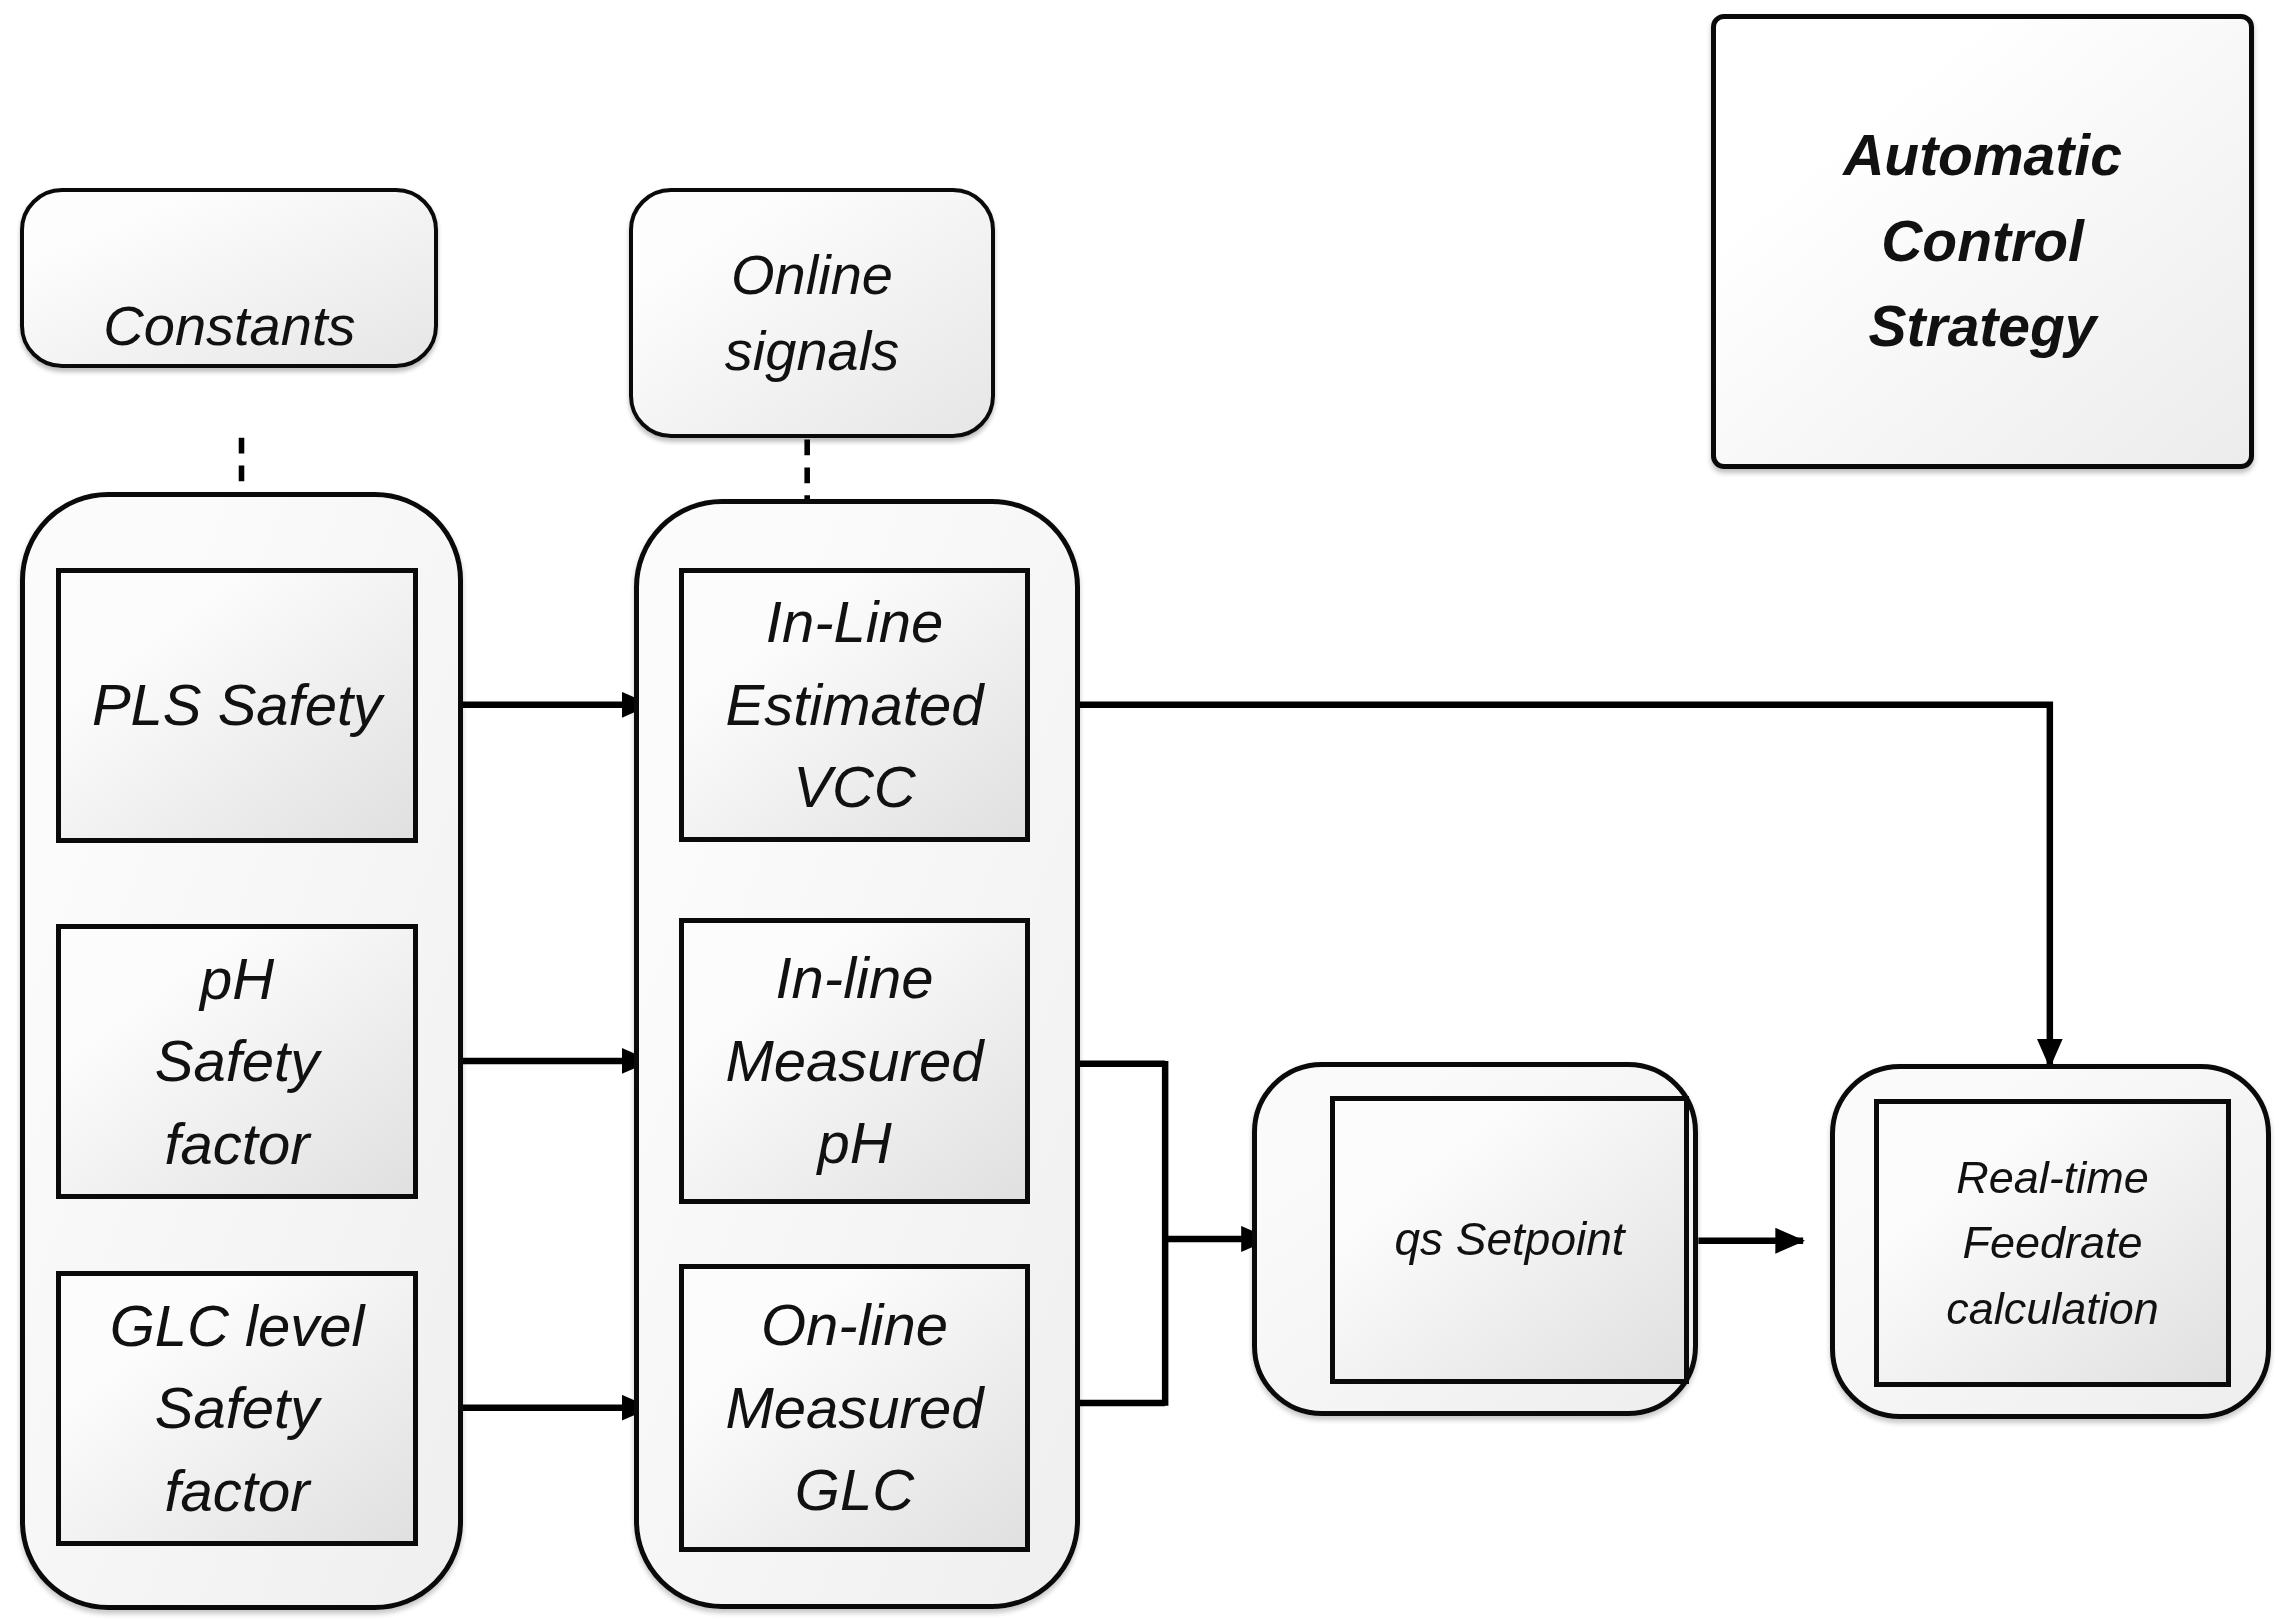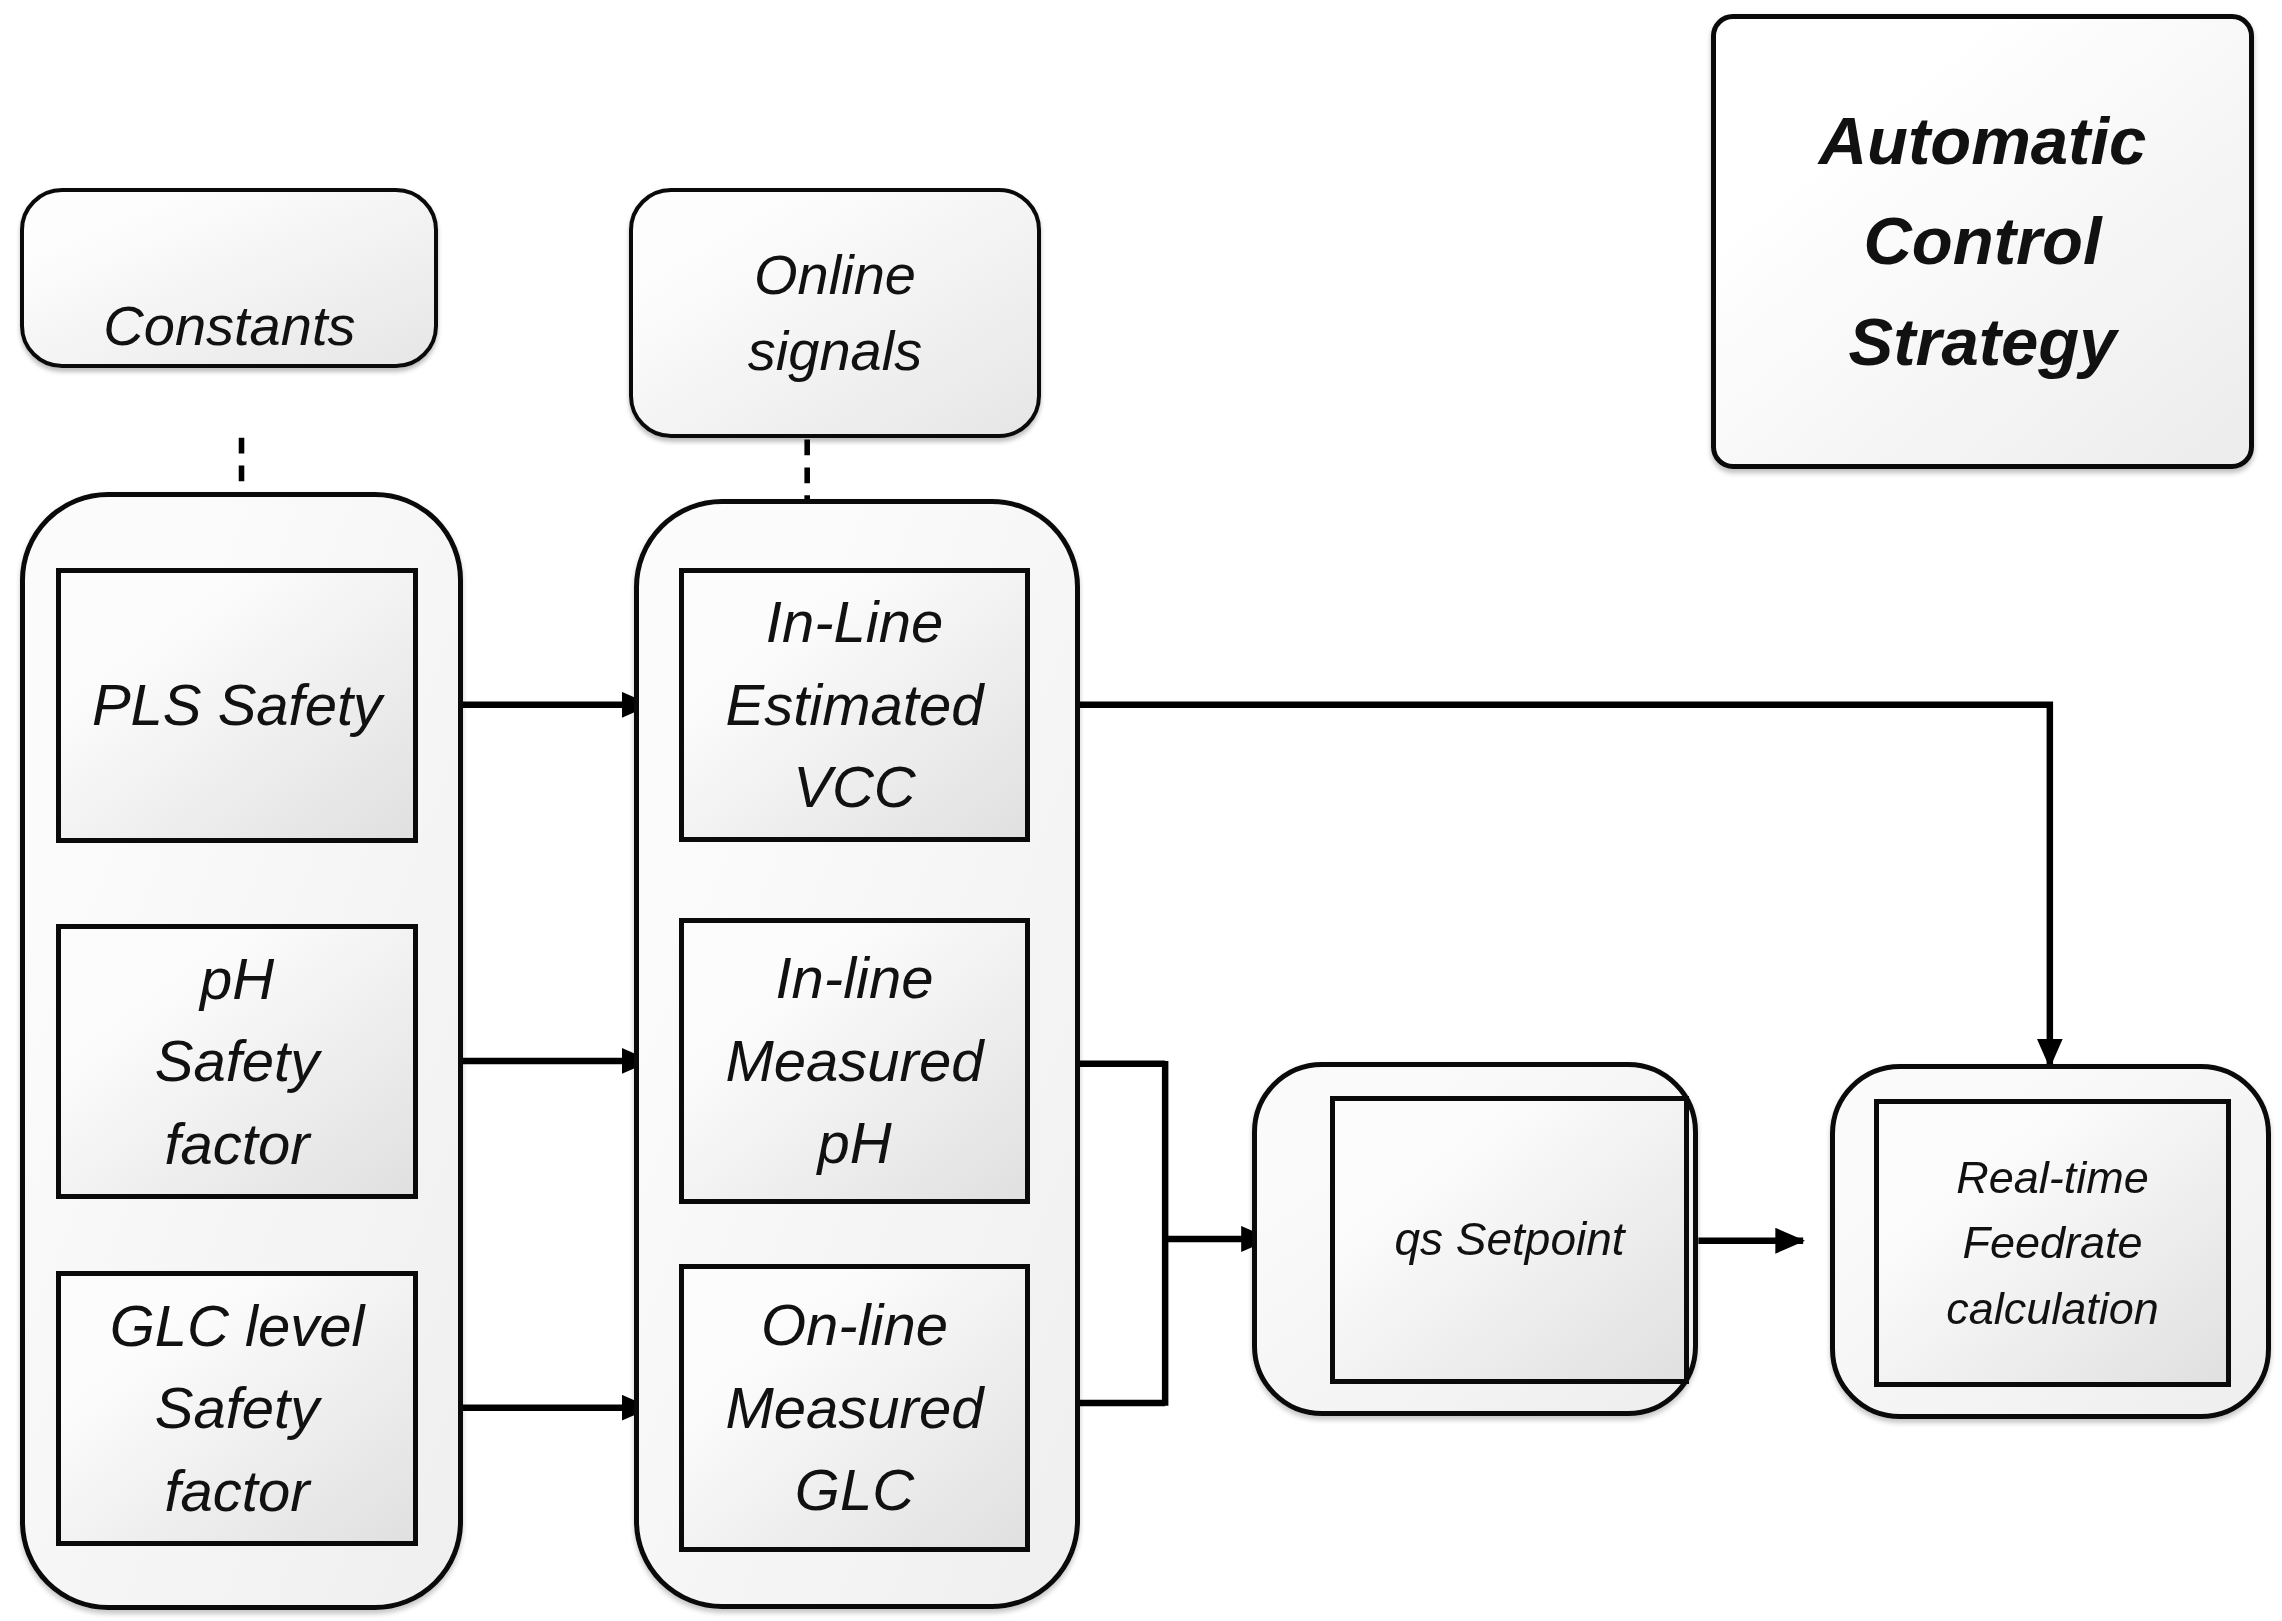"Automatic" .title-box { border-radius: 22px -> 13px; font-size: 67px -> 57px }
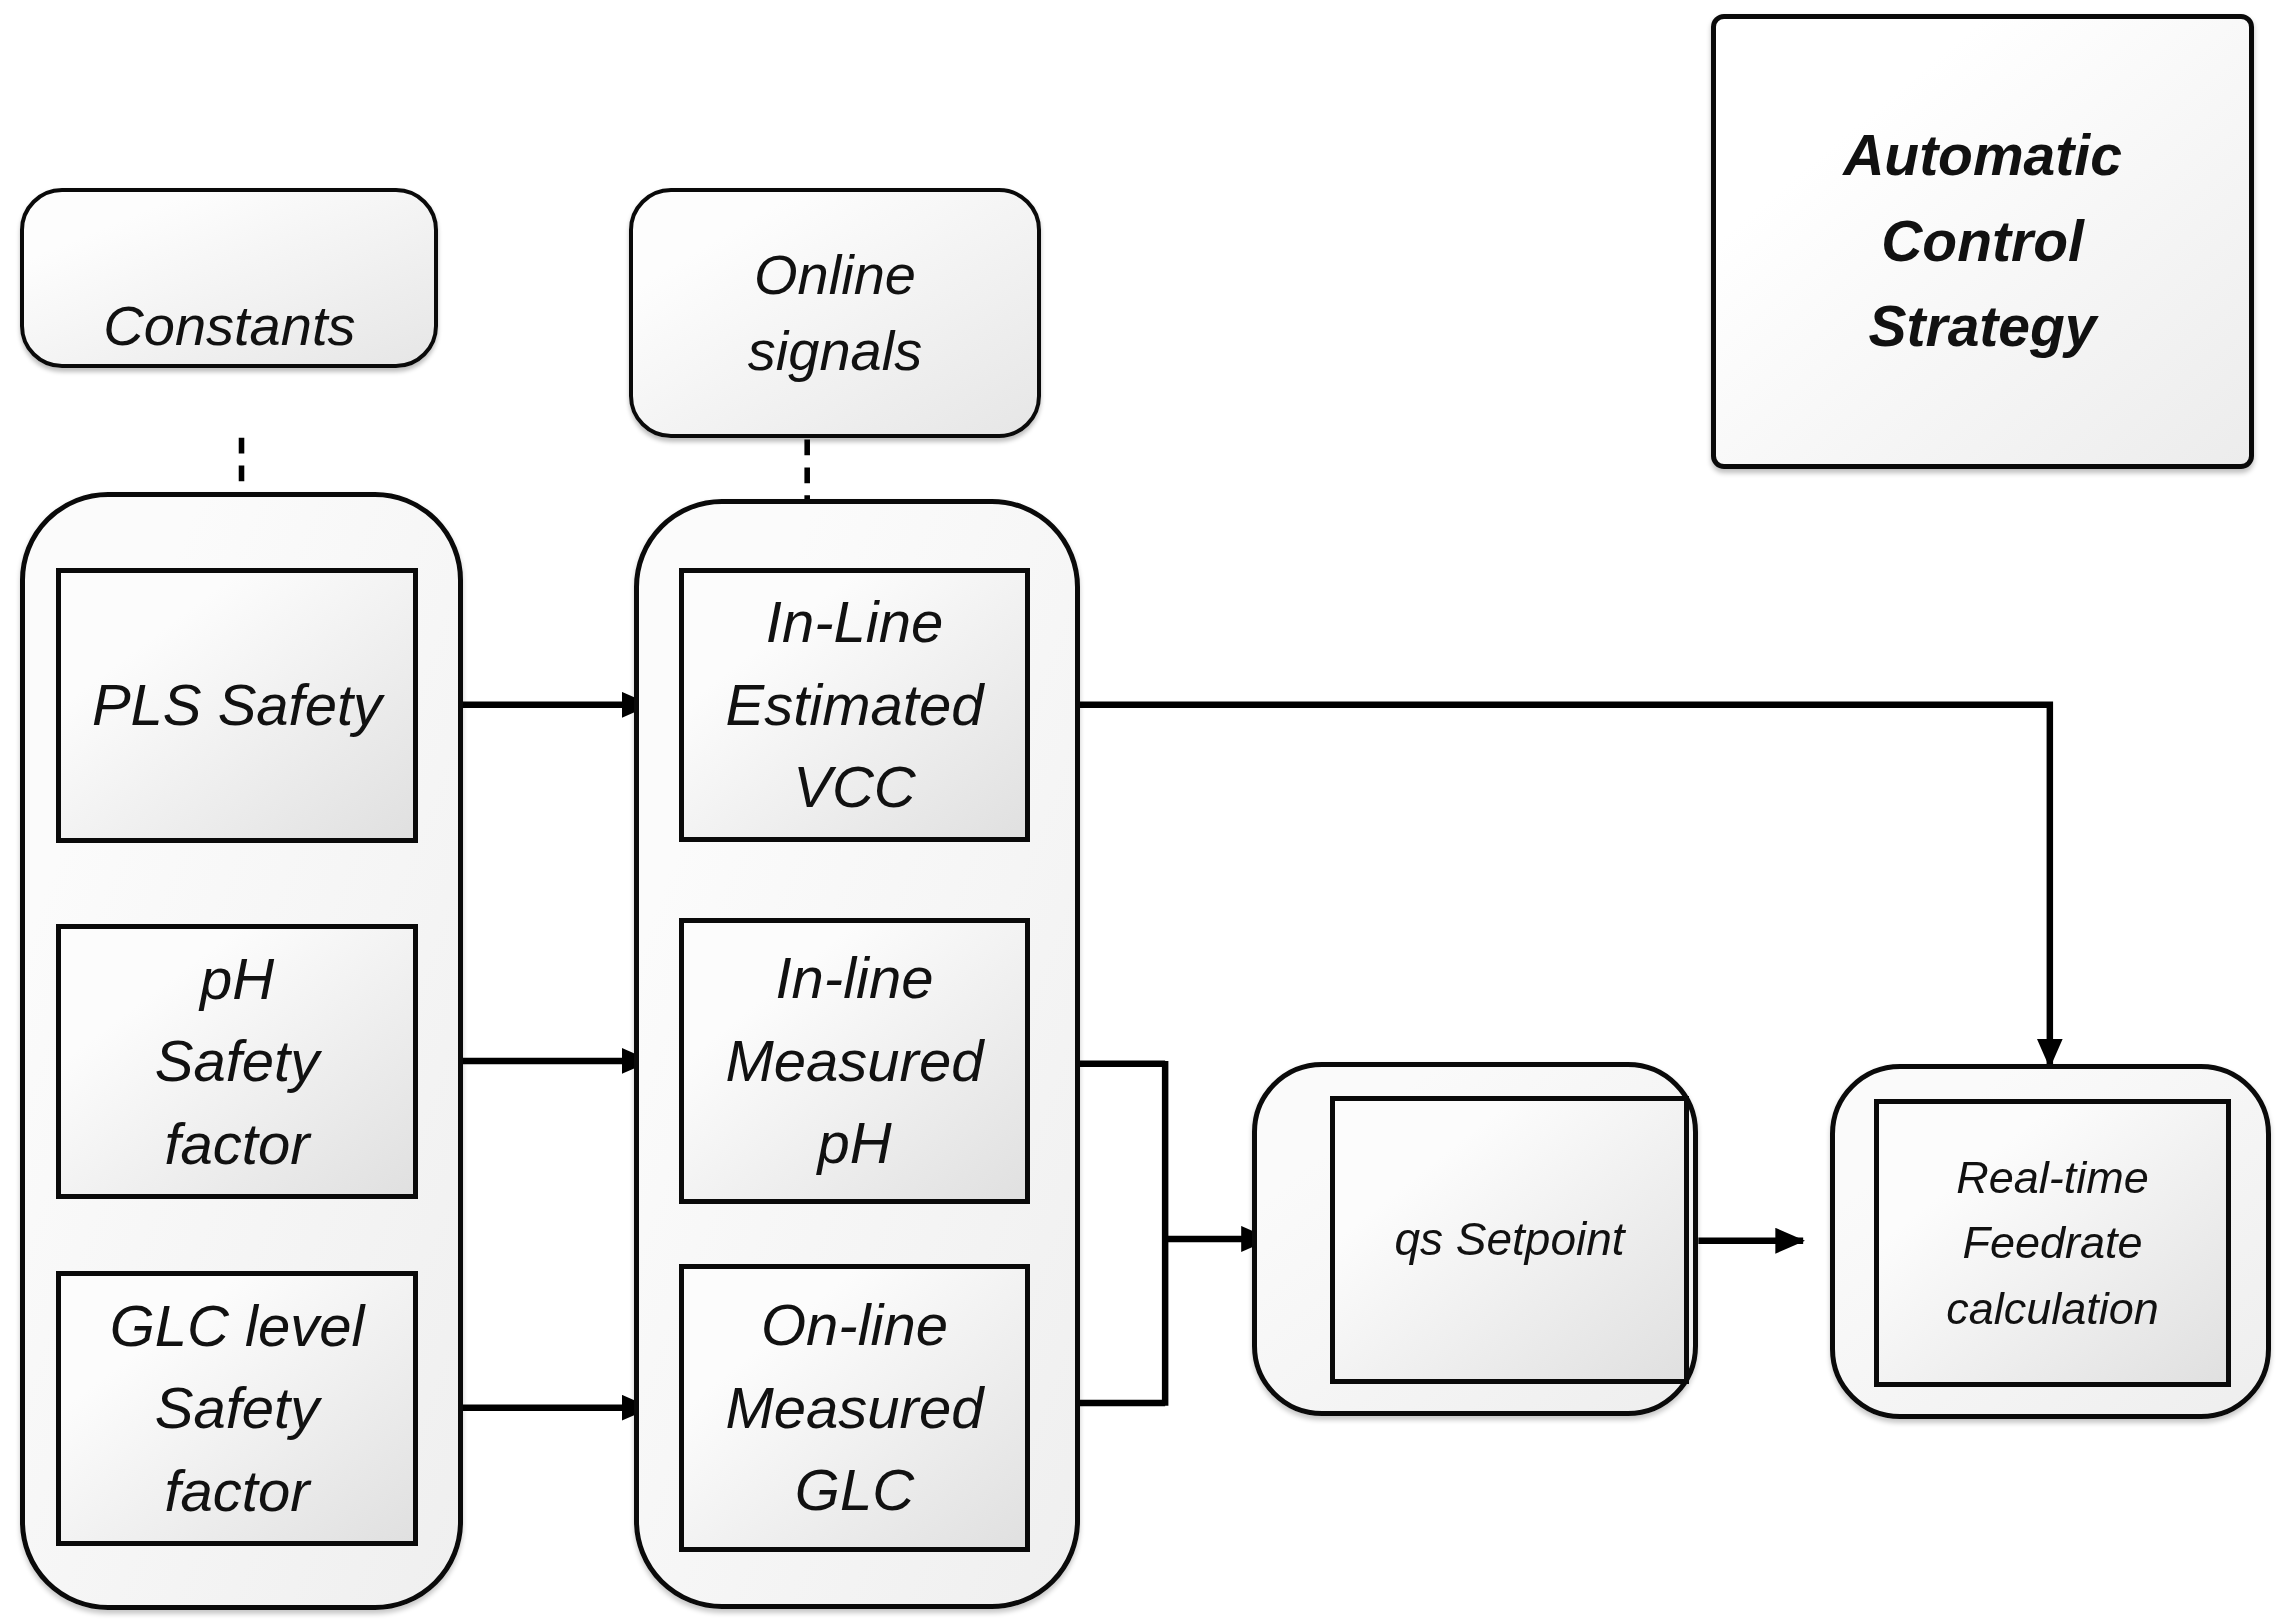"Online" div.node { width: 412px -> 366px }
